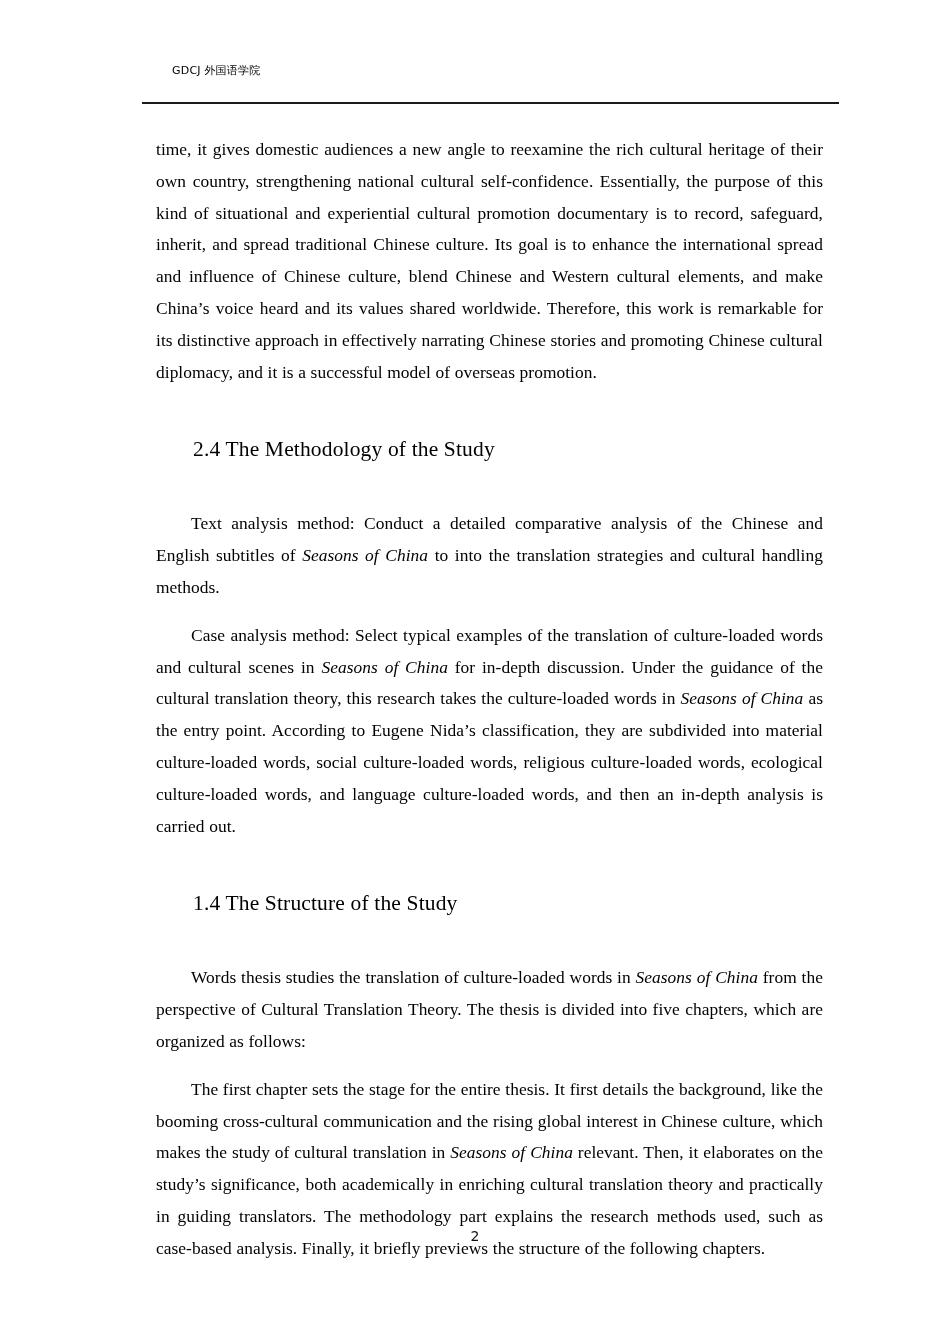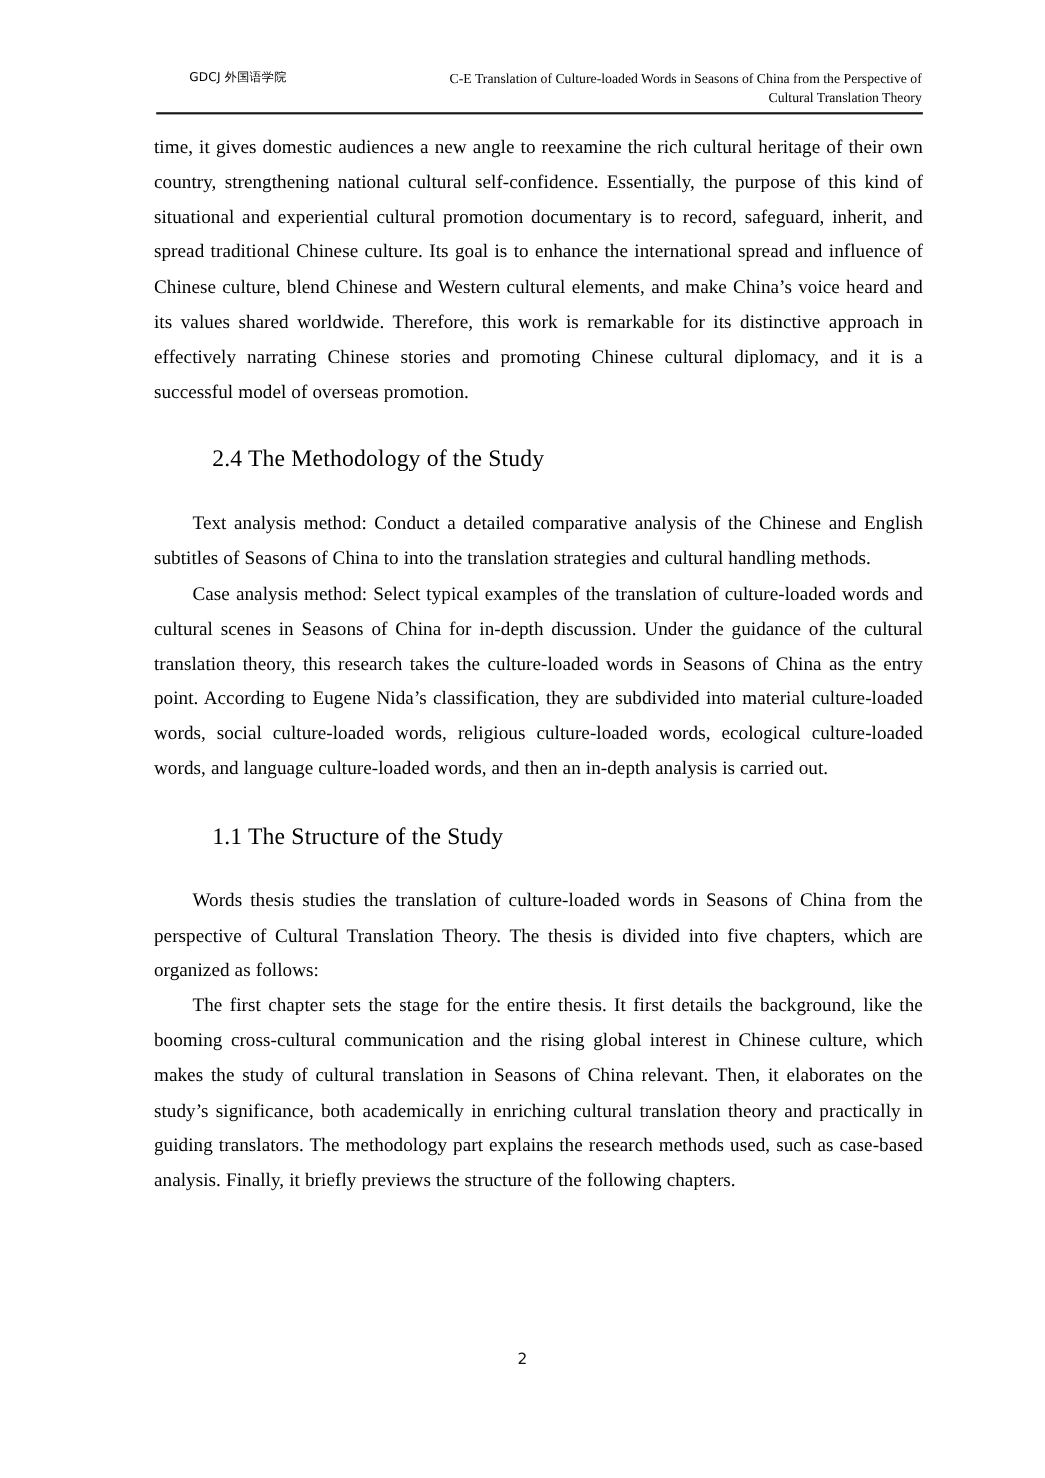"C-E Translation of Culture-loaded Words" div.header-right { html: <div> <div>C-E Translation of Culture-loaded Words in Seasons of China from the Perspective of</div> <div>Cultural Translation Theory</div> </div> -> none }
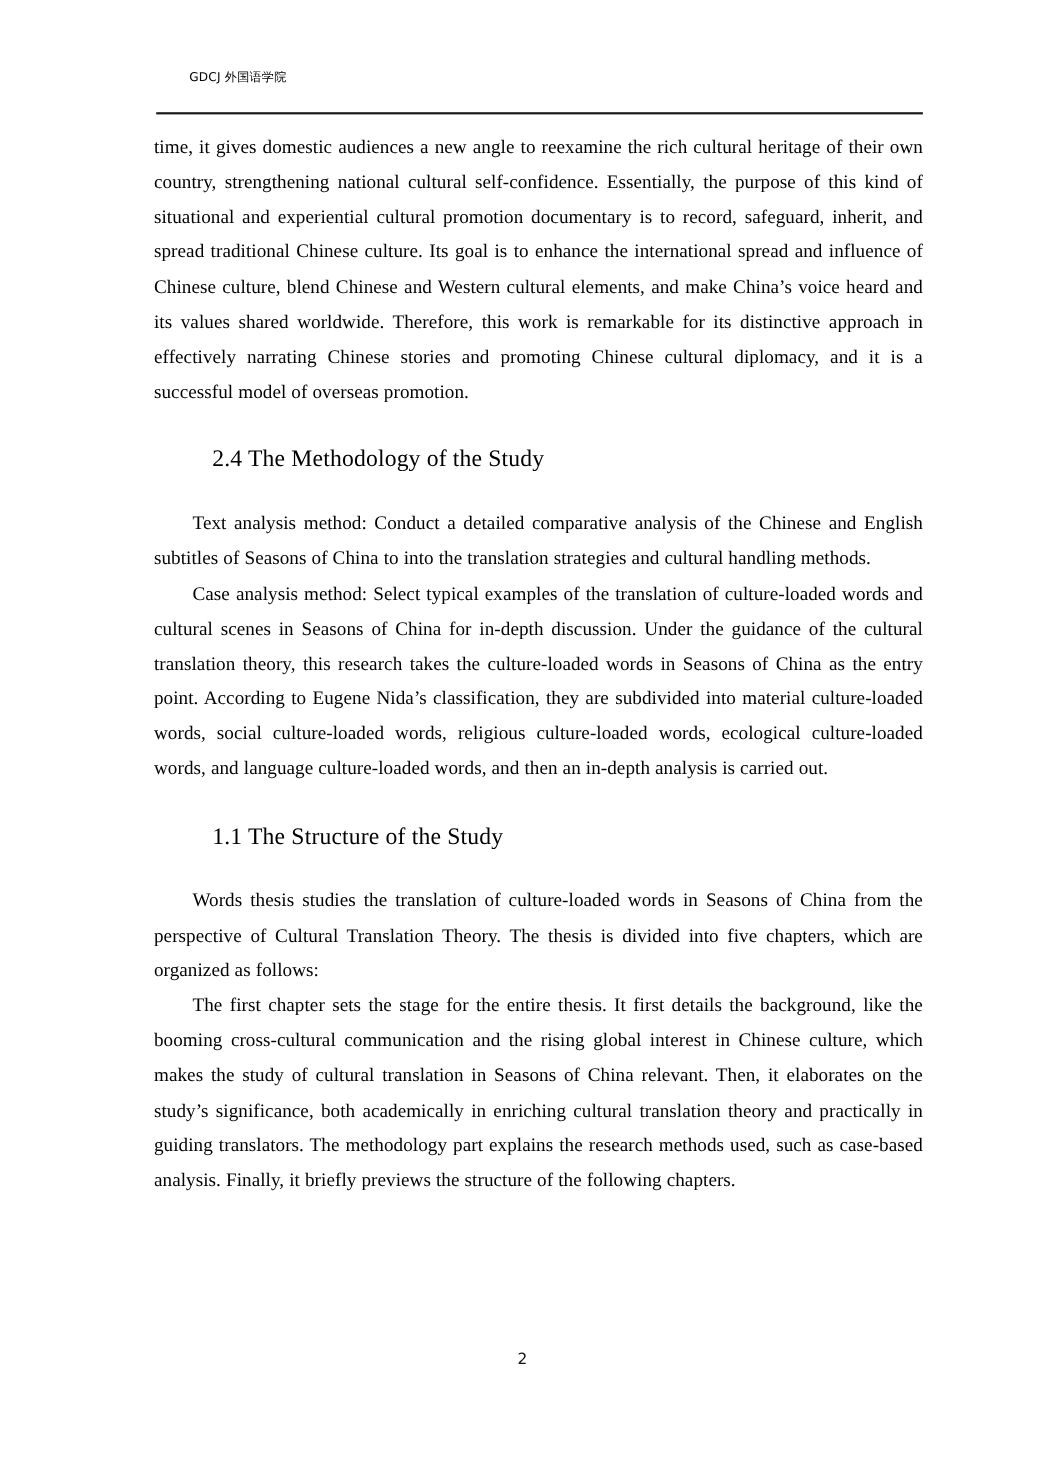"time, it gives domestic audiences" p.para { margin: 0 -> 16px }
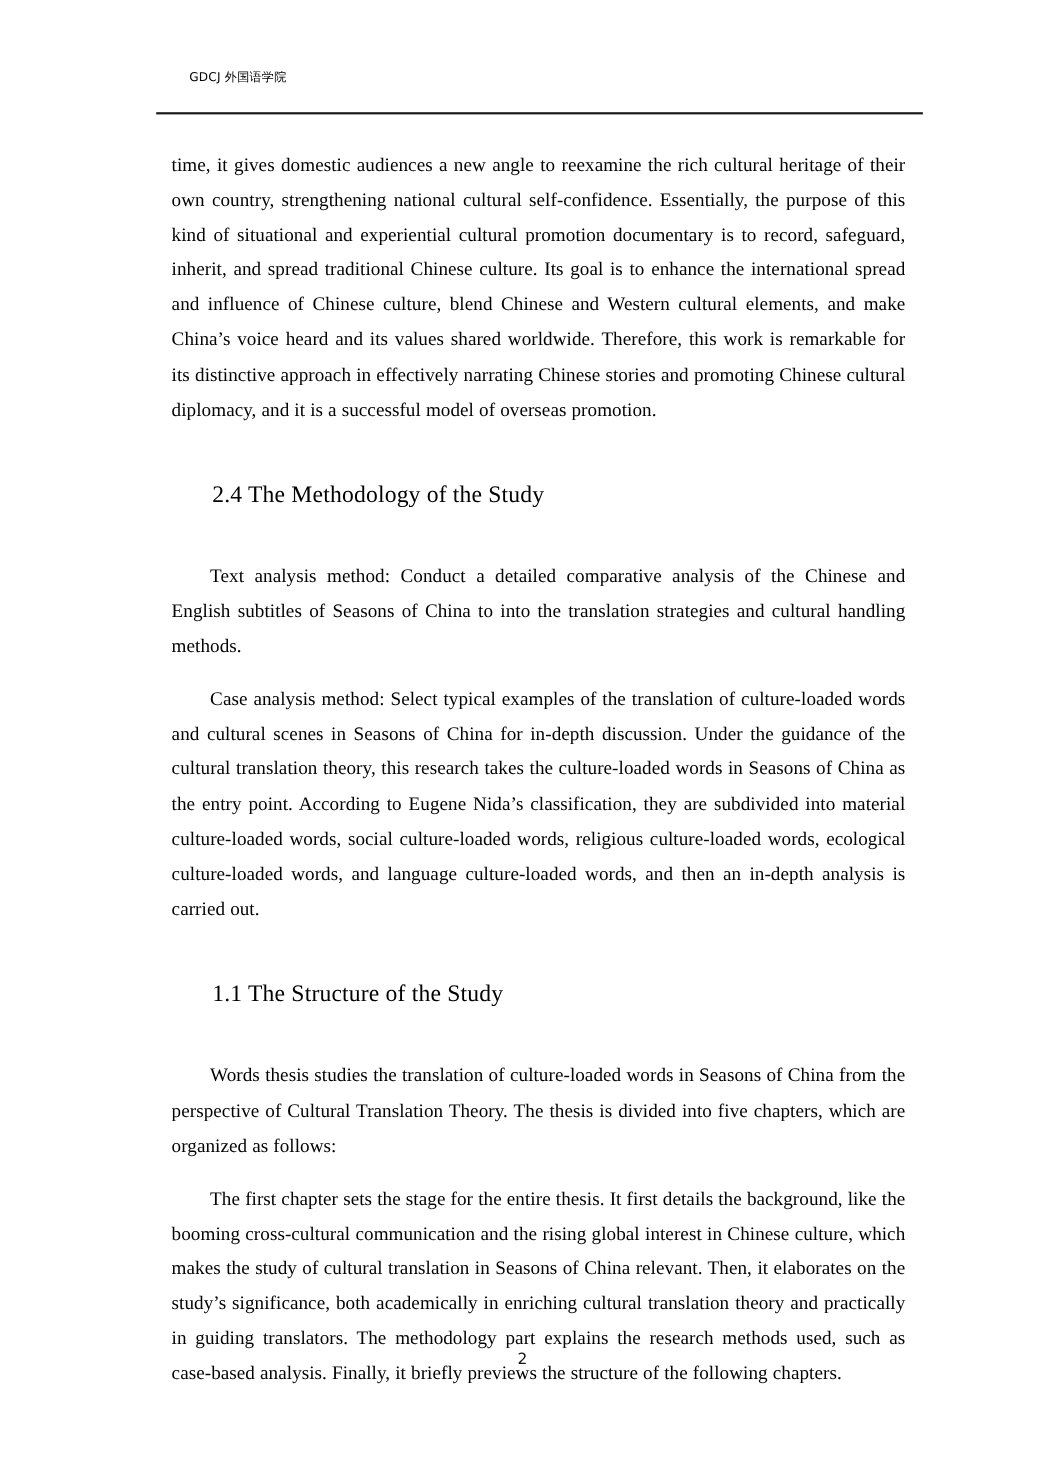"Seasons of China" .ital { font-style: none -> italic }
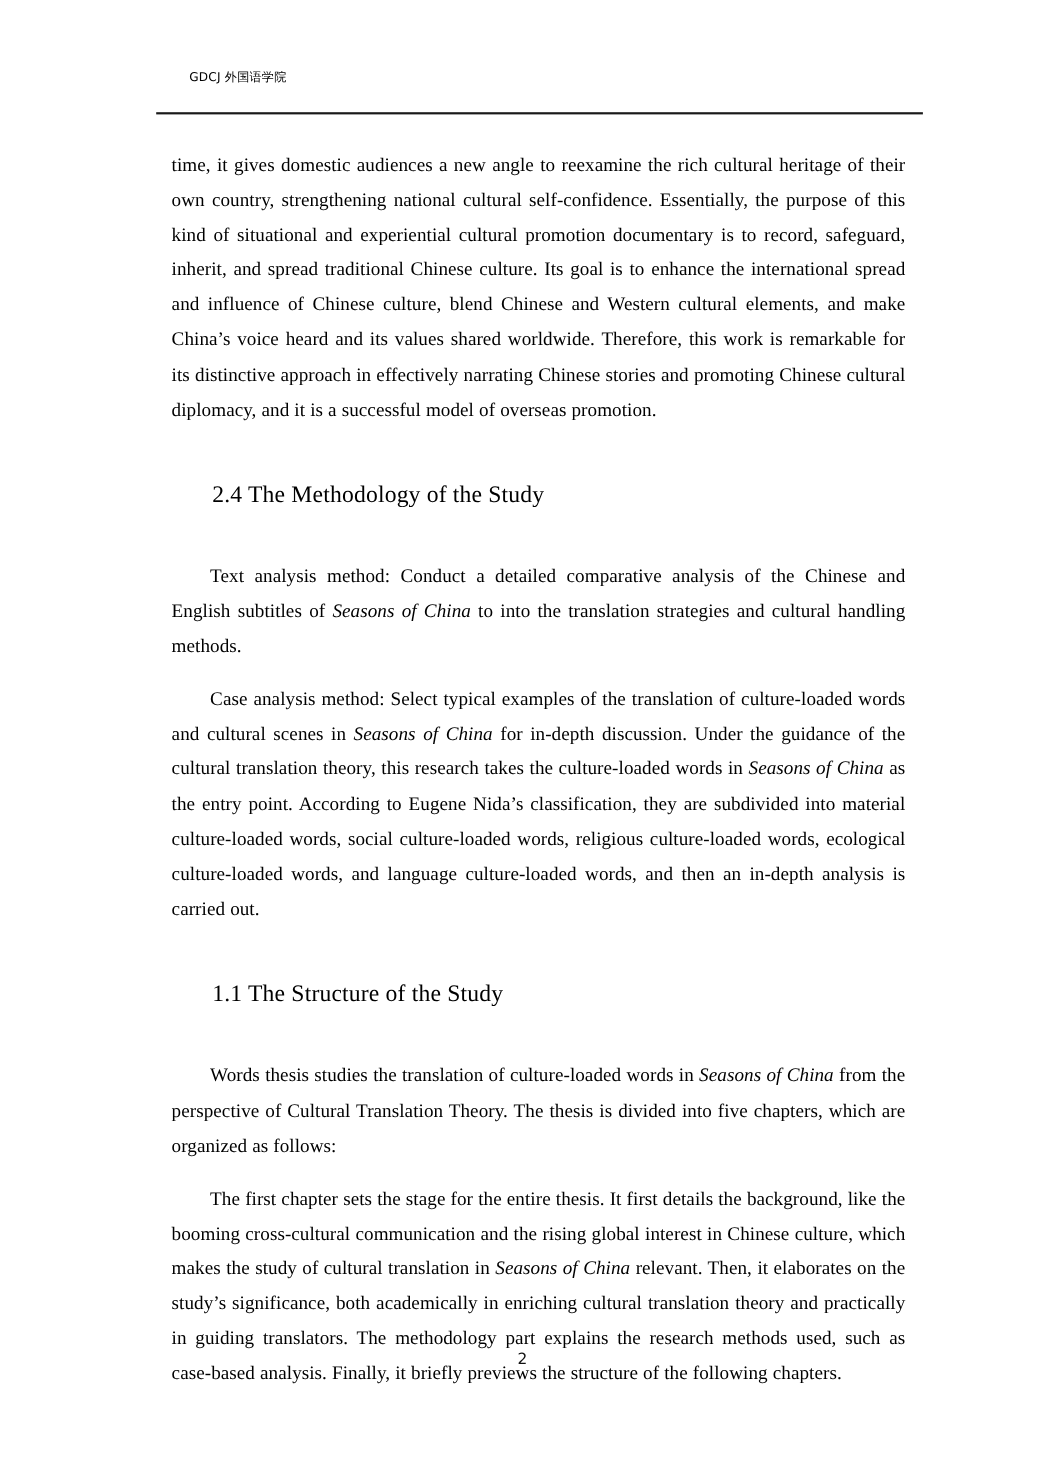"1.1 The Structure of the" h2.heading { text: 1.1 -> 1.4 }
